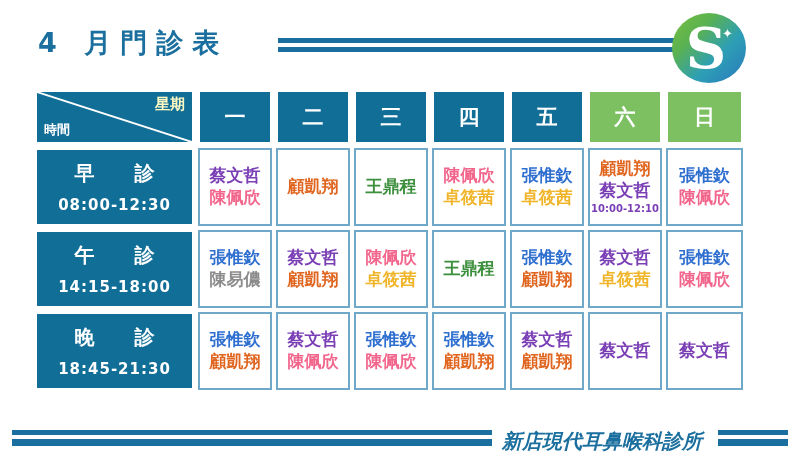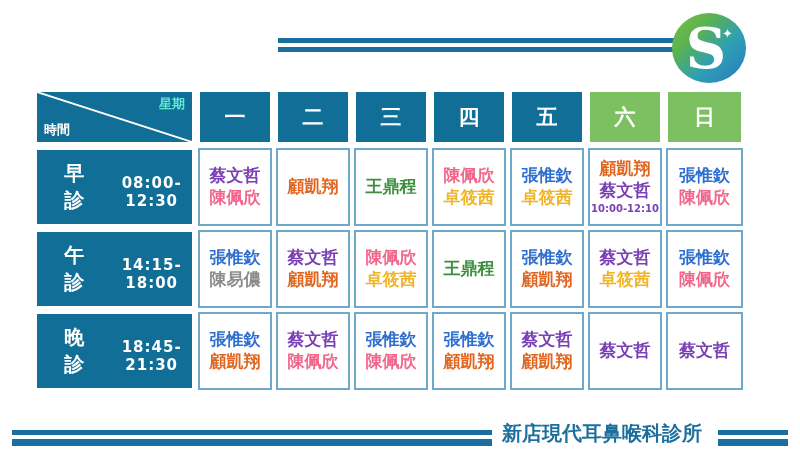"4 月門診表" div.title { html: none -> <div>4 月門診表</div> }
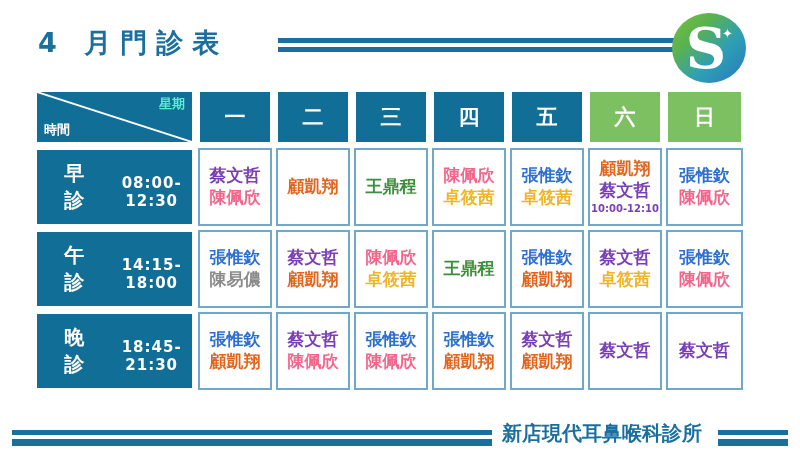"星期" .corner .lbl-week { color: #5eead4 -> #fef9c3; font-size: 13px -> 15px }
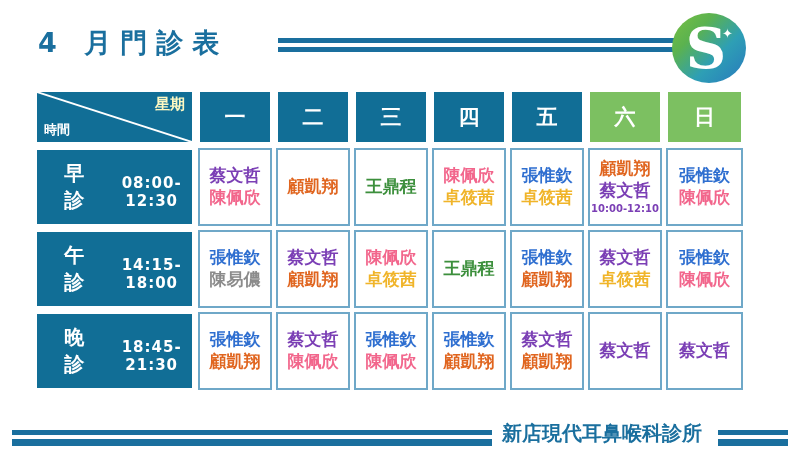"早 診" .timecell { flex-direction: row -> column }
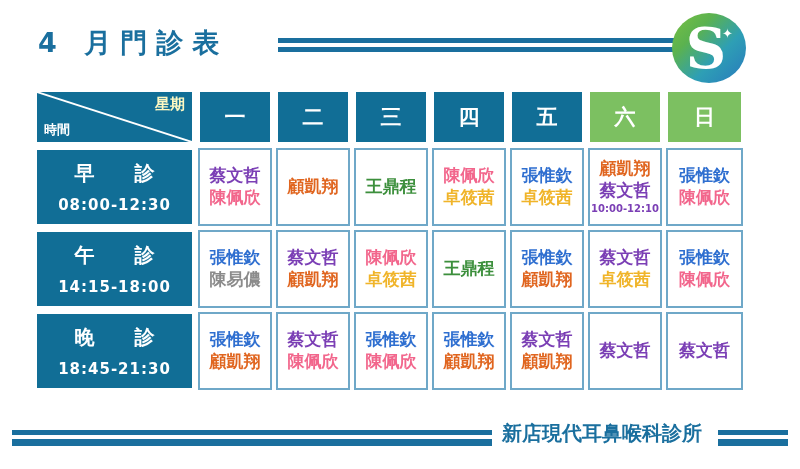"新店現代耳鼻喉科診所" .footer .clinic { font-style: none -> italic; top: 0 -> 8px }
